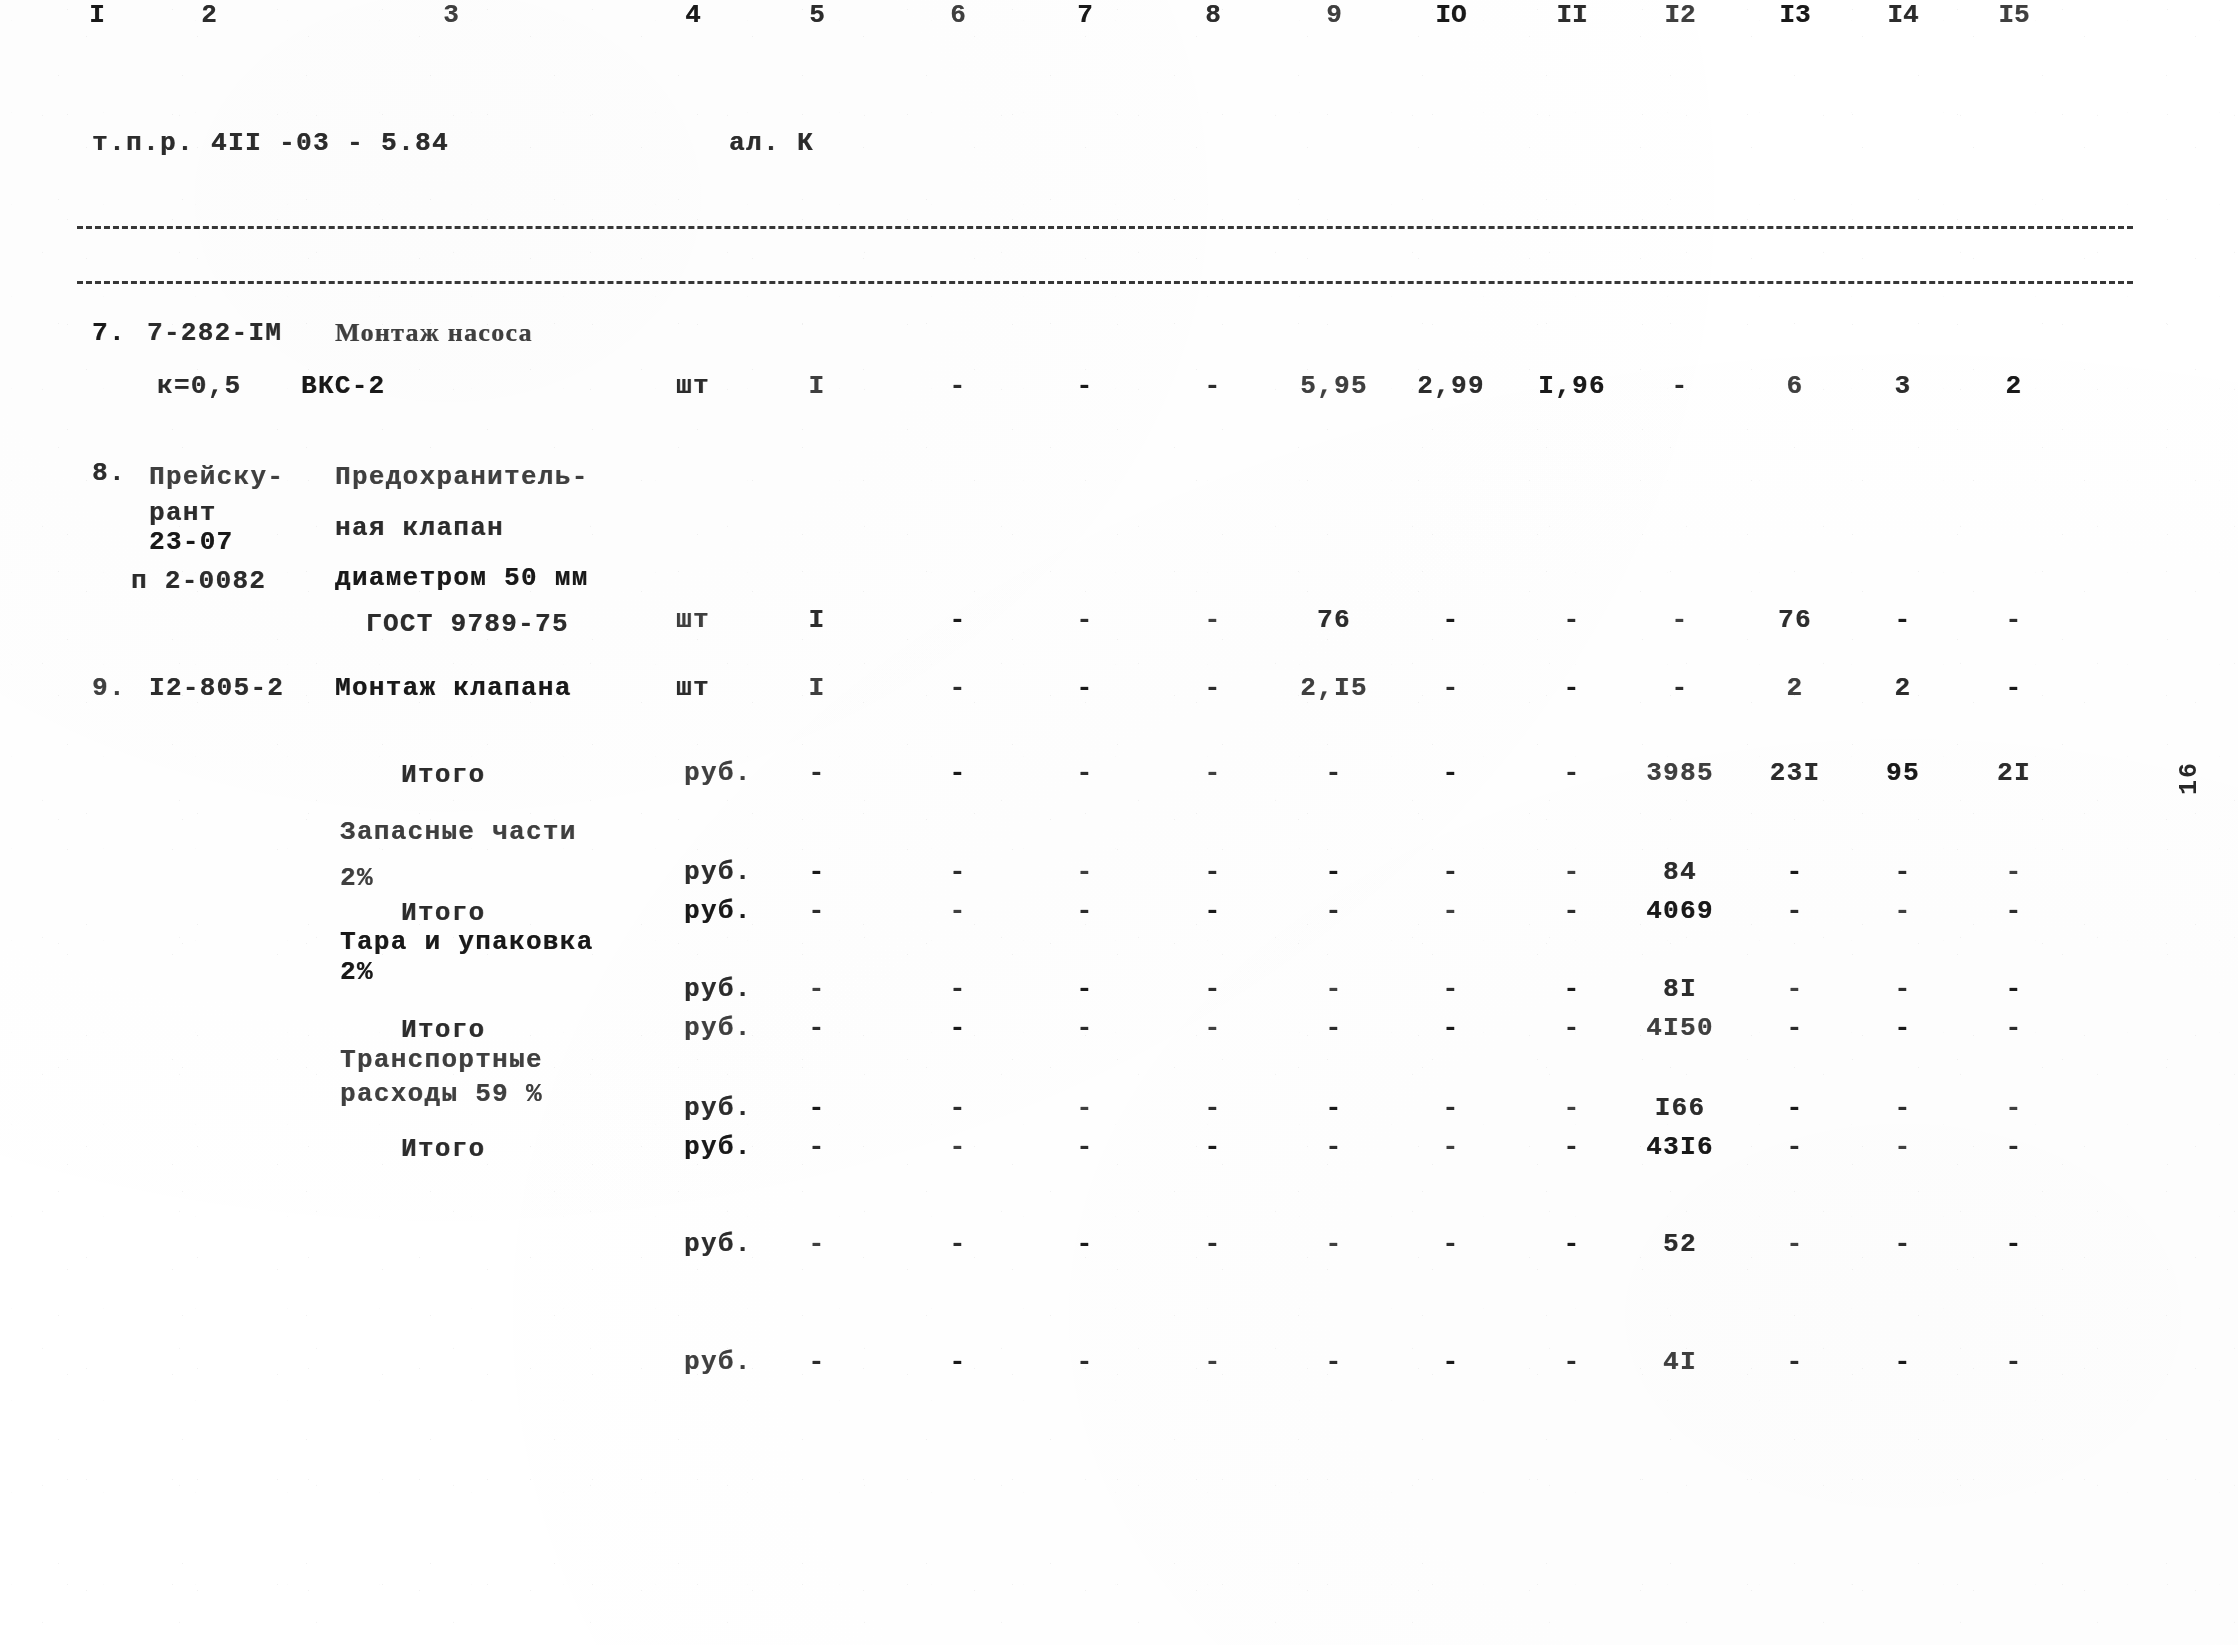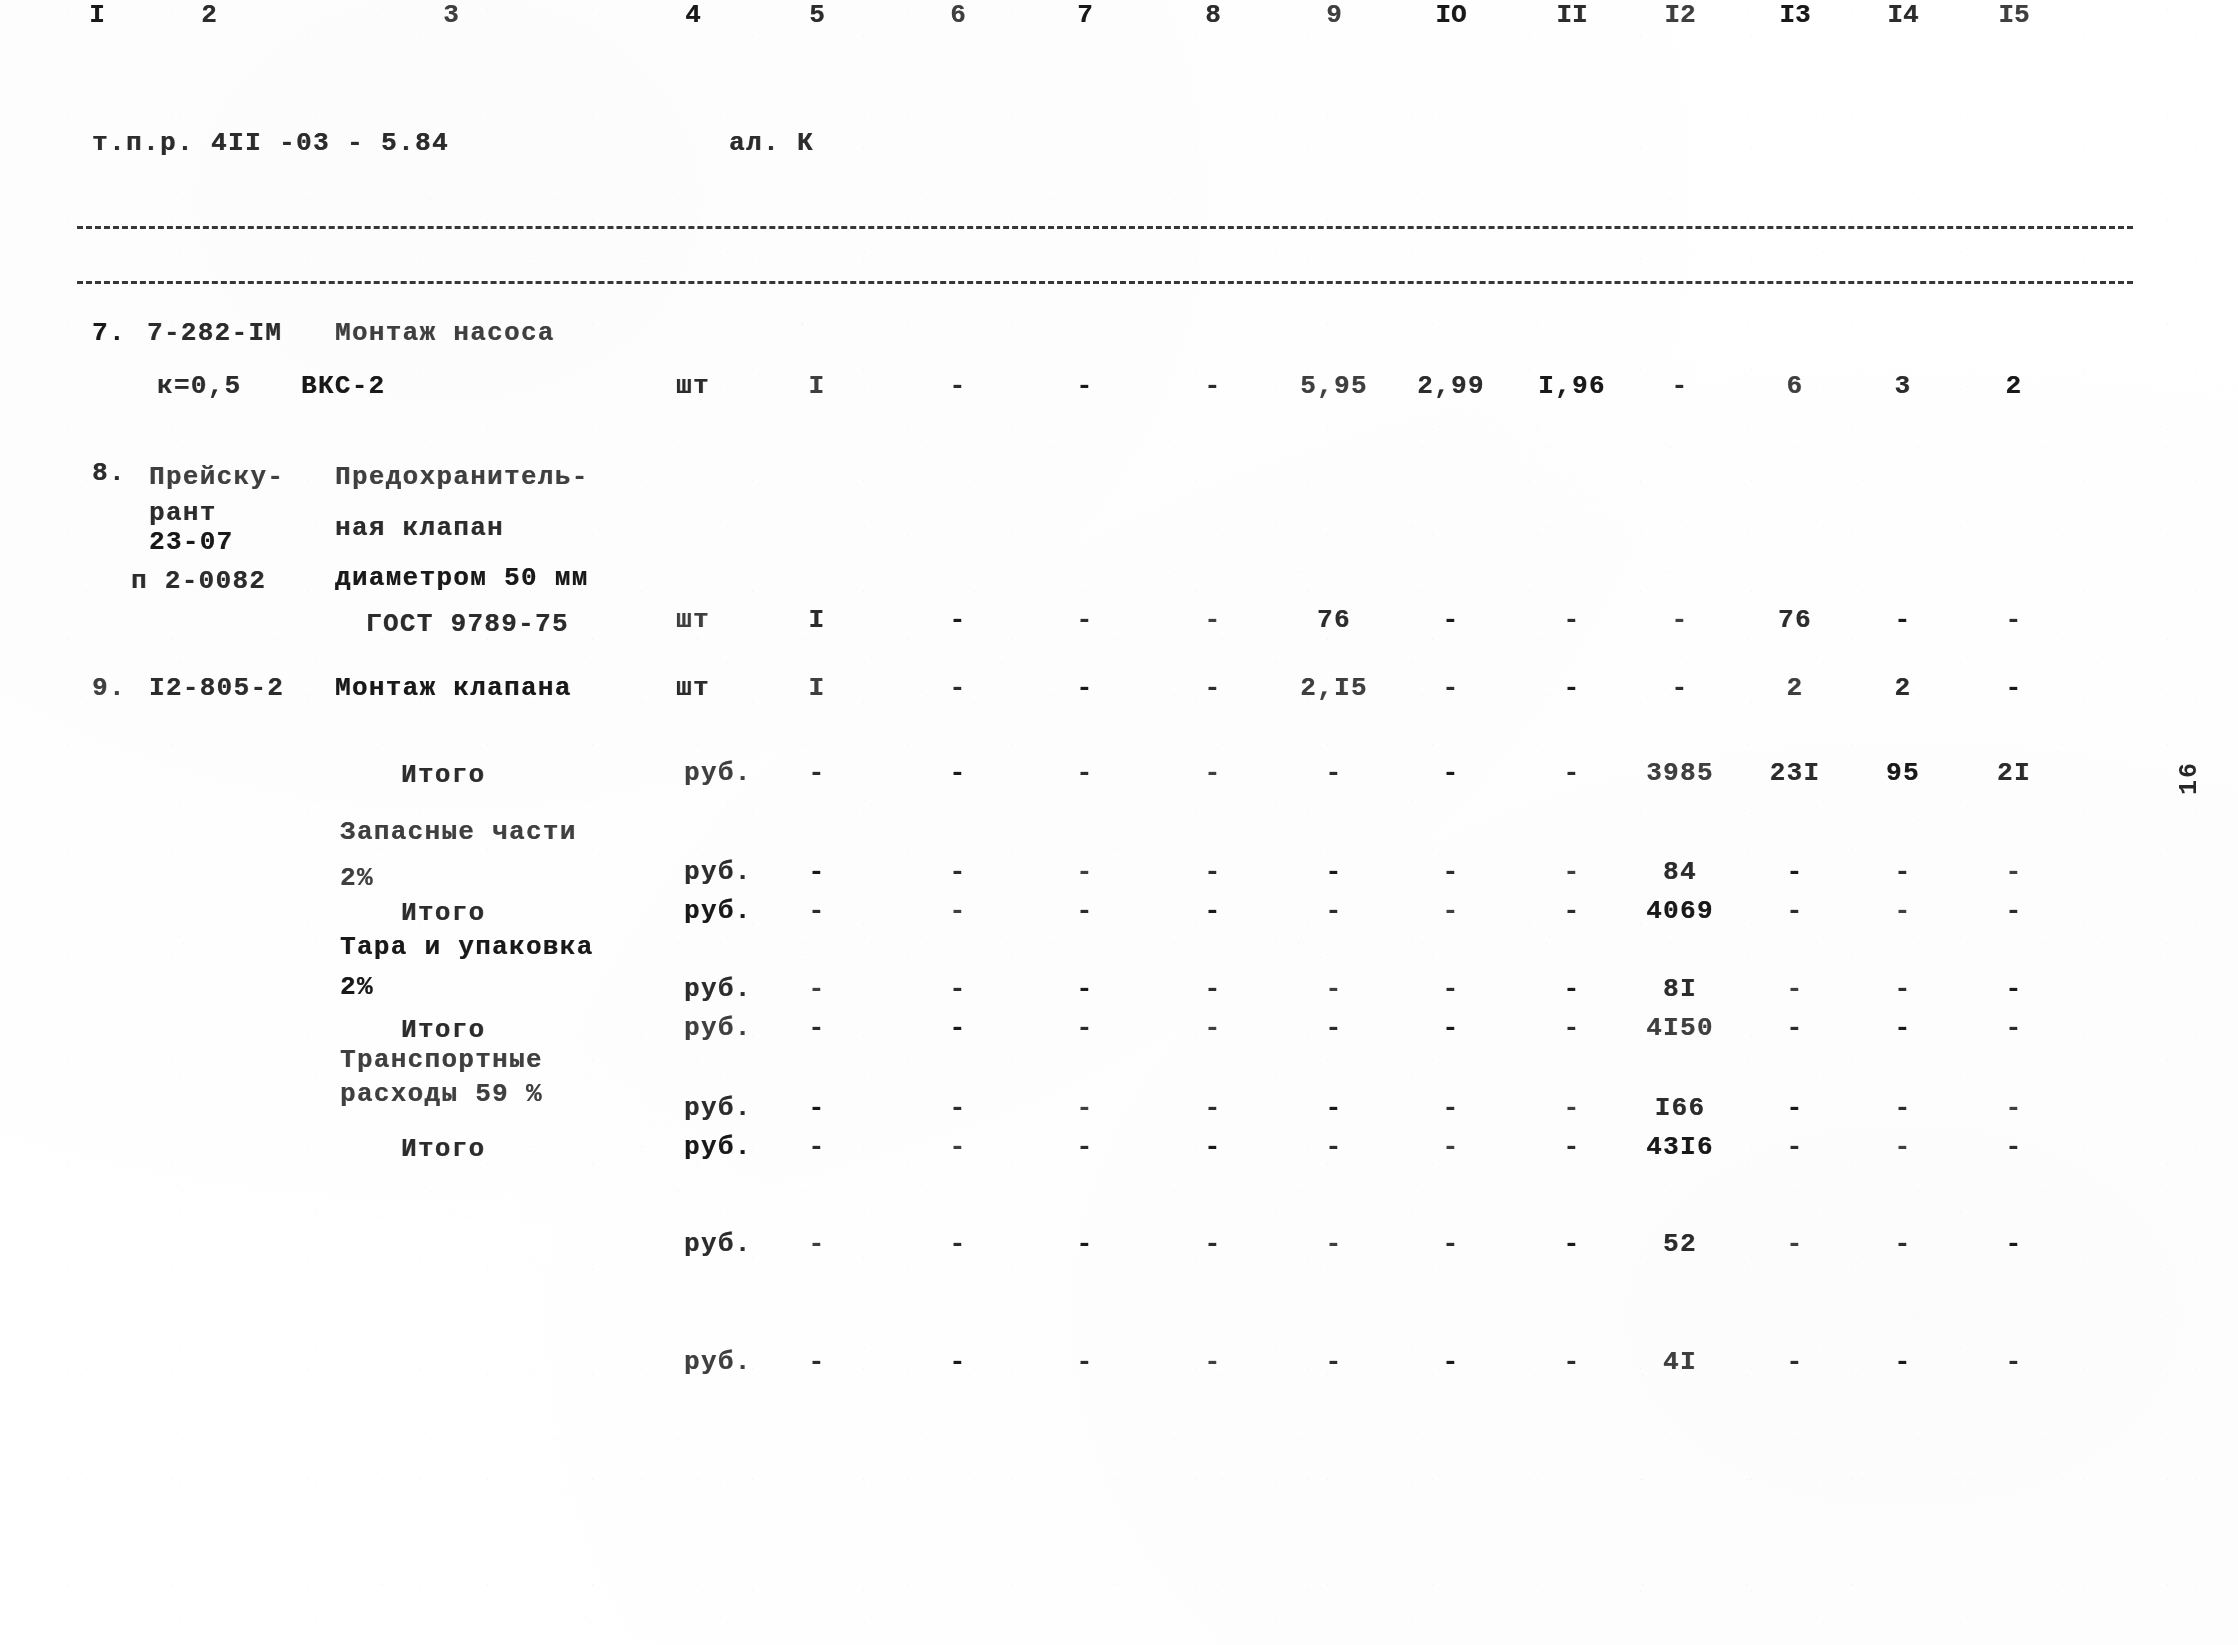"Монтаж насоса" div.cell { font-family: none -> Liberation Serif, serif }
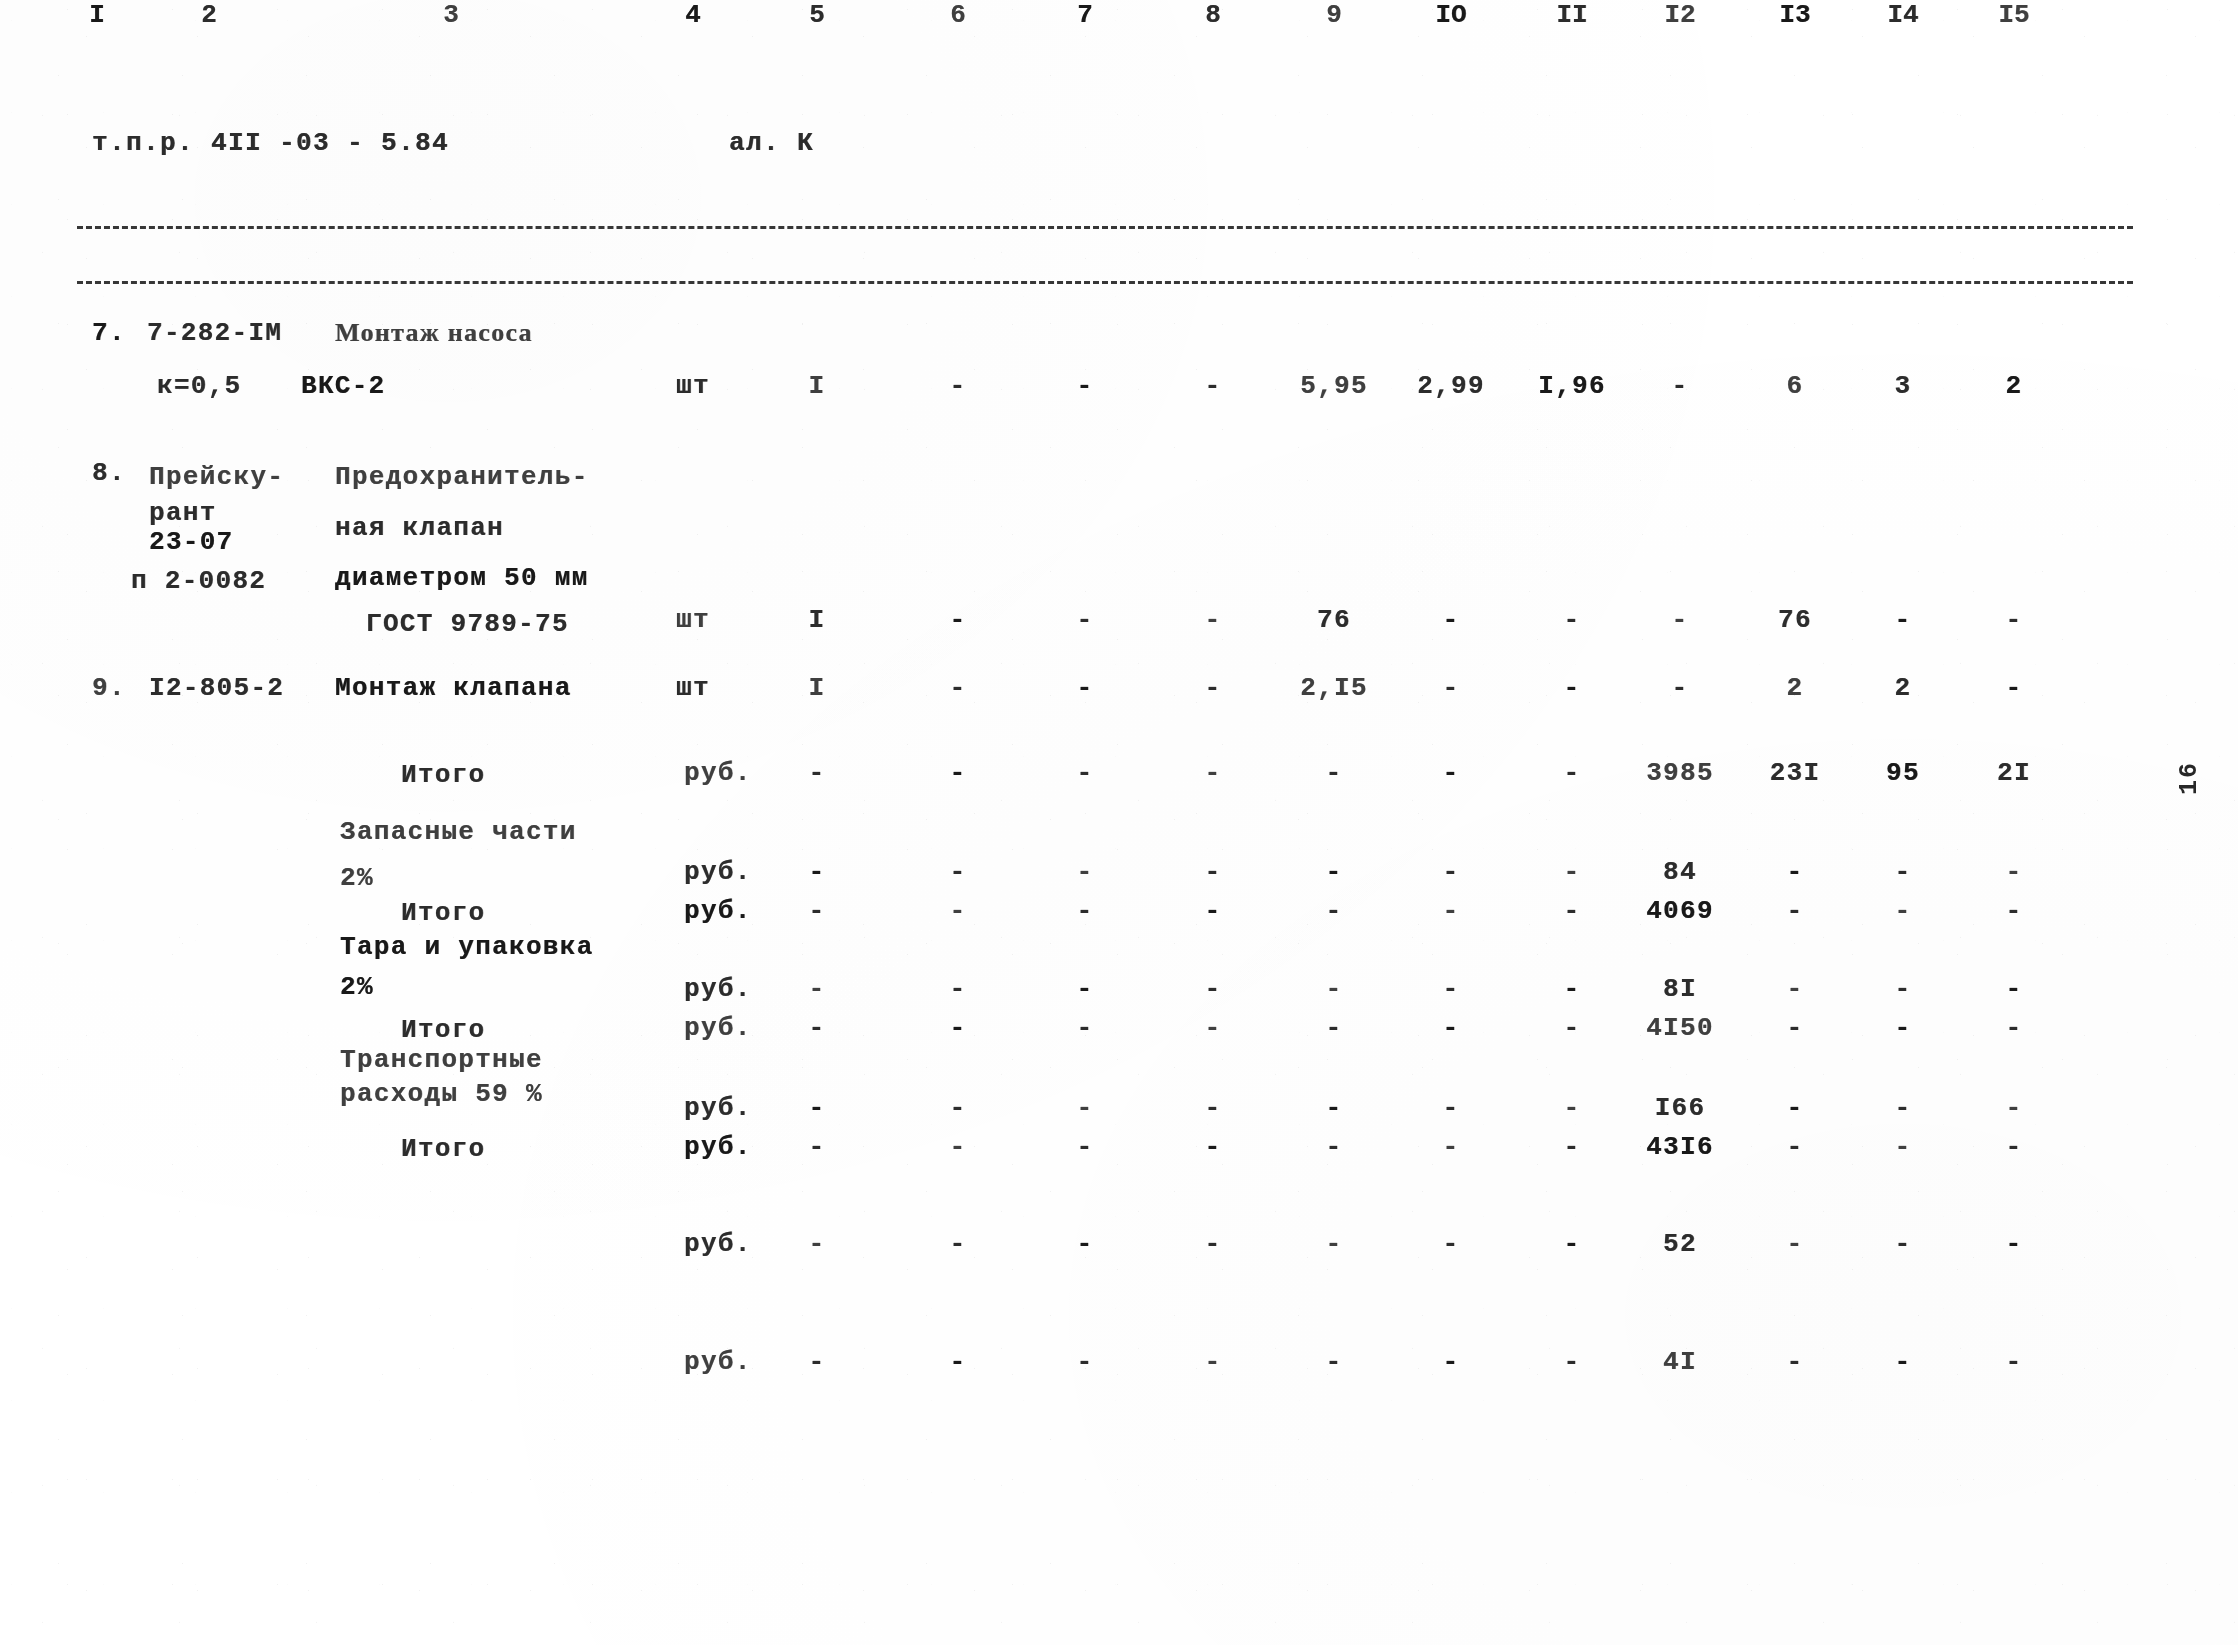"Тара и упаковка" div.desc { line-height: 40px -> 30px }
